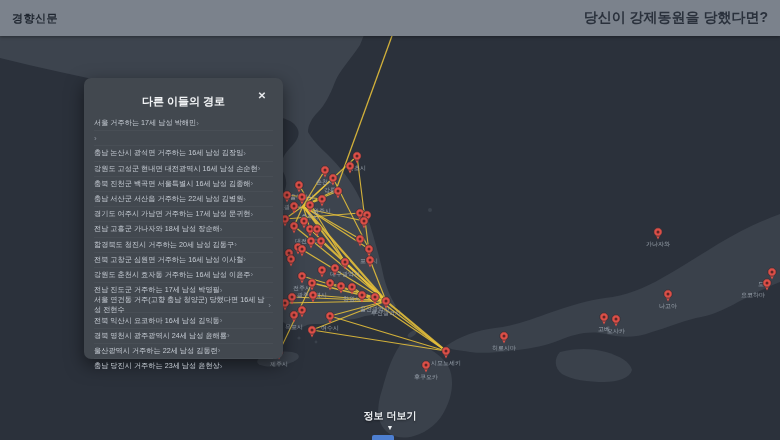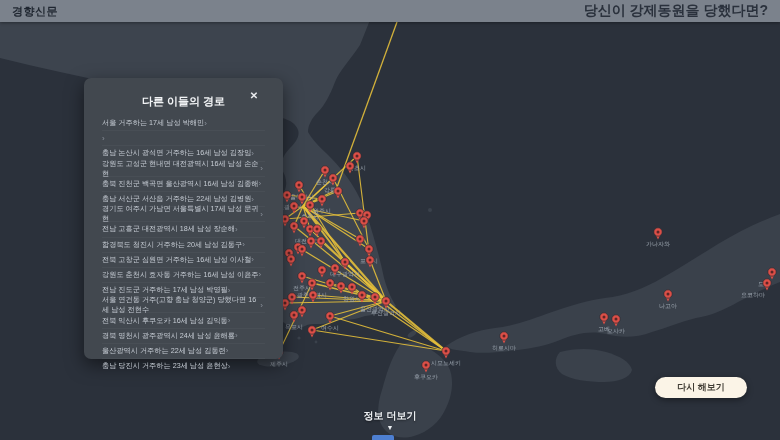"경향신문" .header { padding: 0 12px -> 7px 12px }
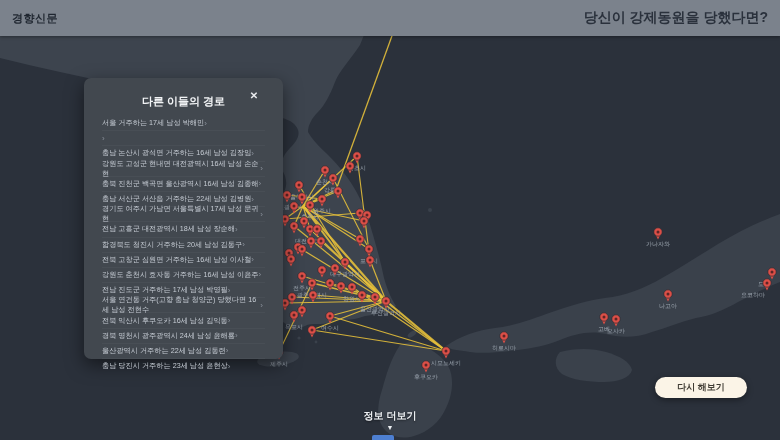"다른 이들의 경로" .panel { padding: 9px 18px 6px -> 9px 10px 6px }
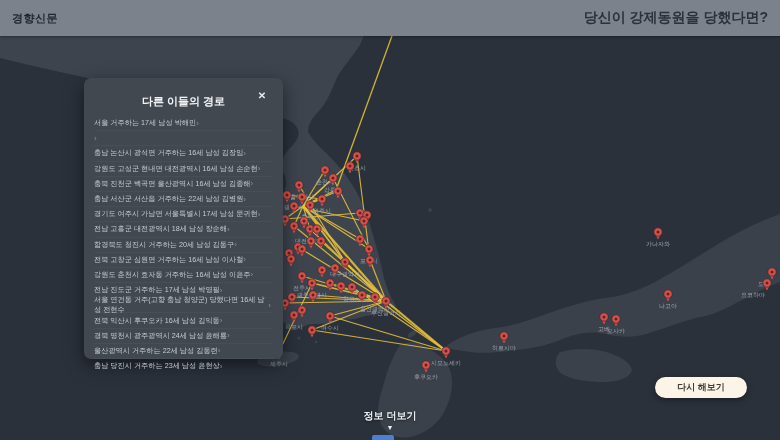"충북 진천군 백곡면 울산광역시 16세" span { text: 울산광역시 -> 서울특별시 }
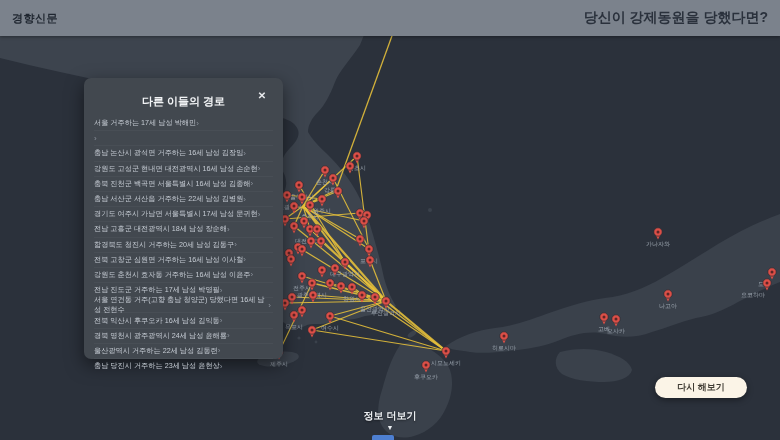"경기도 여주시 가남면 서울특별시 17세" span { text: 서울특별시 -> 거주하는 }
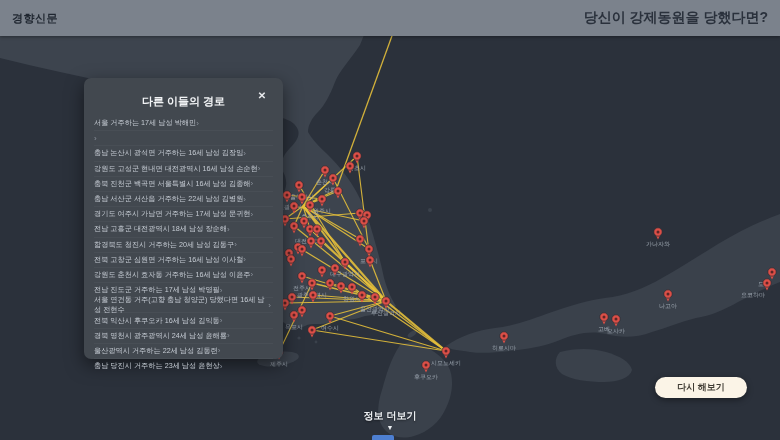"전남 고흥군 대전광역시 18세 남성" span { text: 대전광역시 -> 가나자와 }
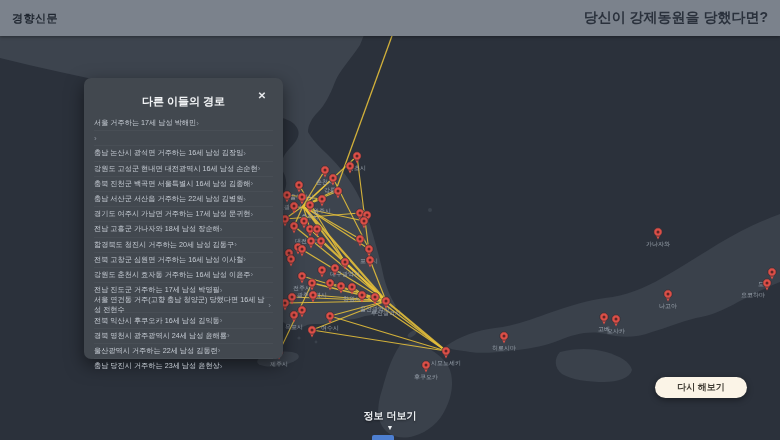"전북 익산시 후쿠오카 16세 남성" span { text: 후쿠오카 -> 요코하마 }
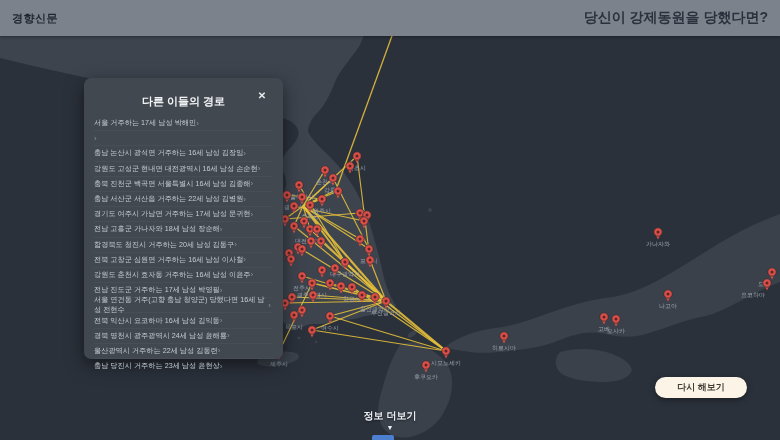"다시 해보기" button.retry-btn { html: <button>다시 해보기</button> -> none }
